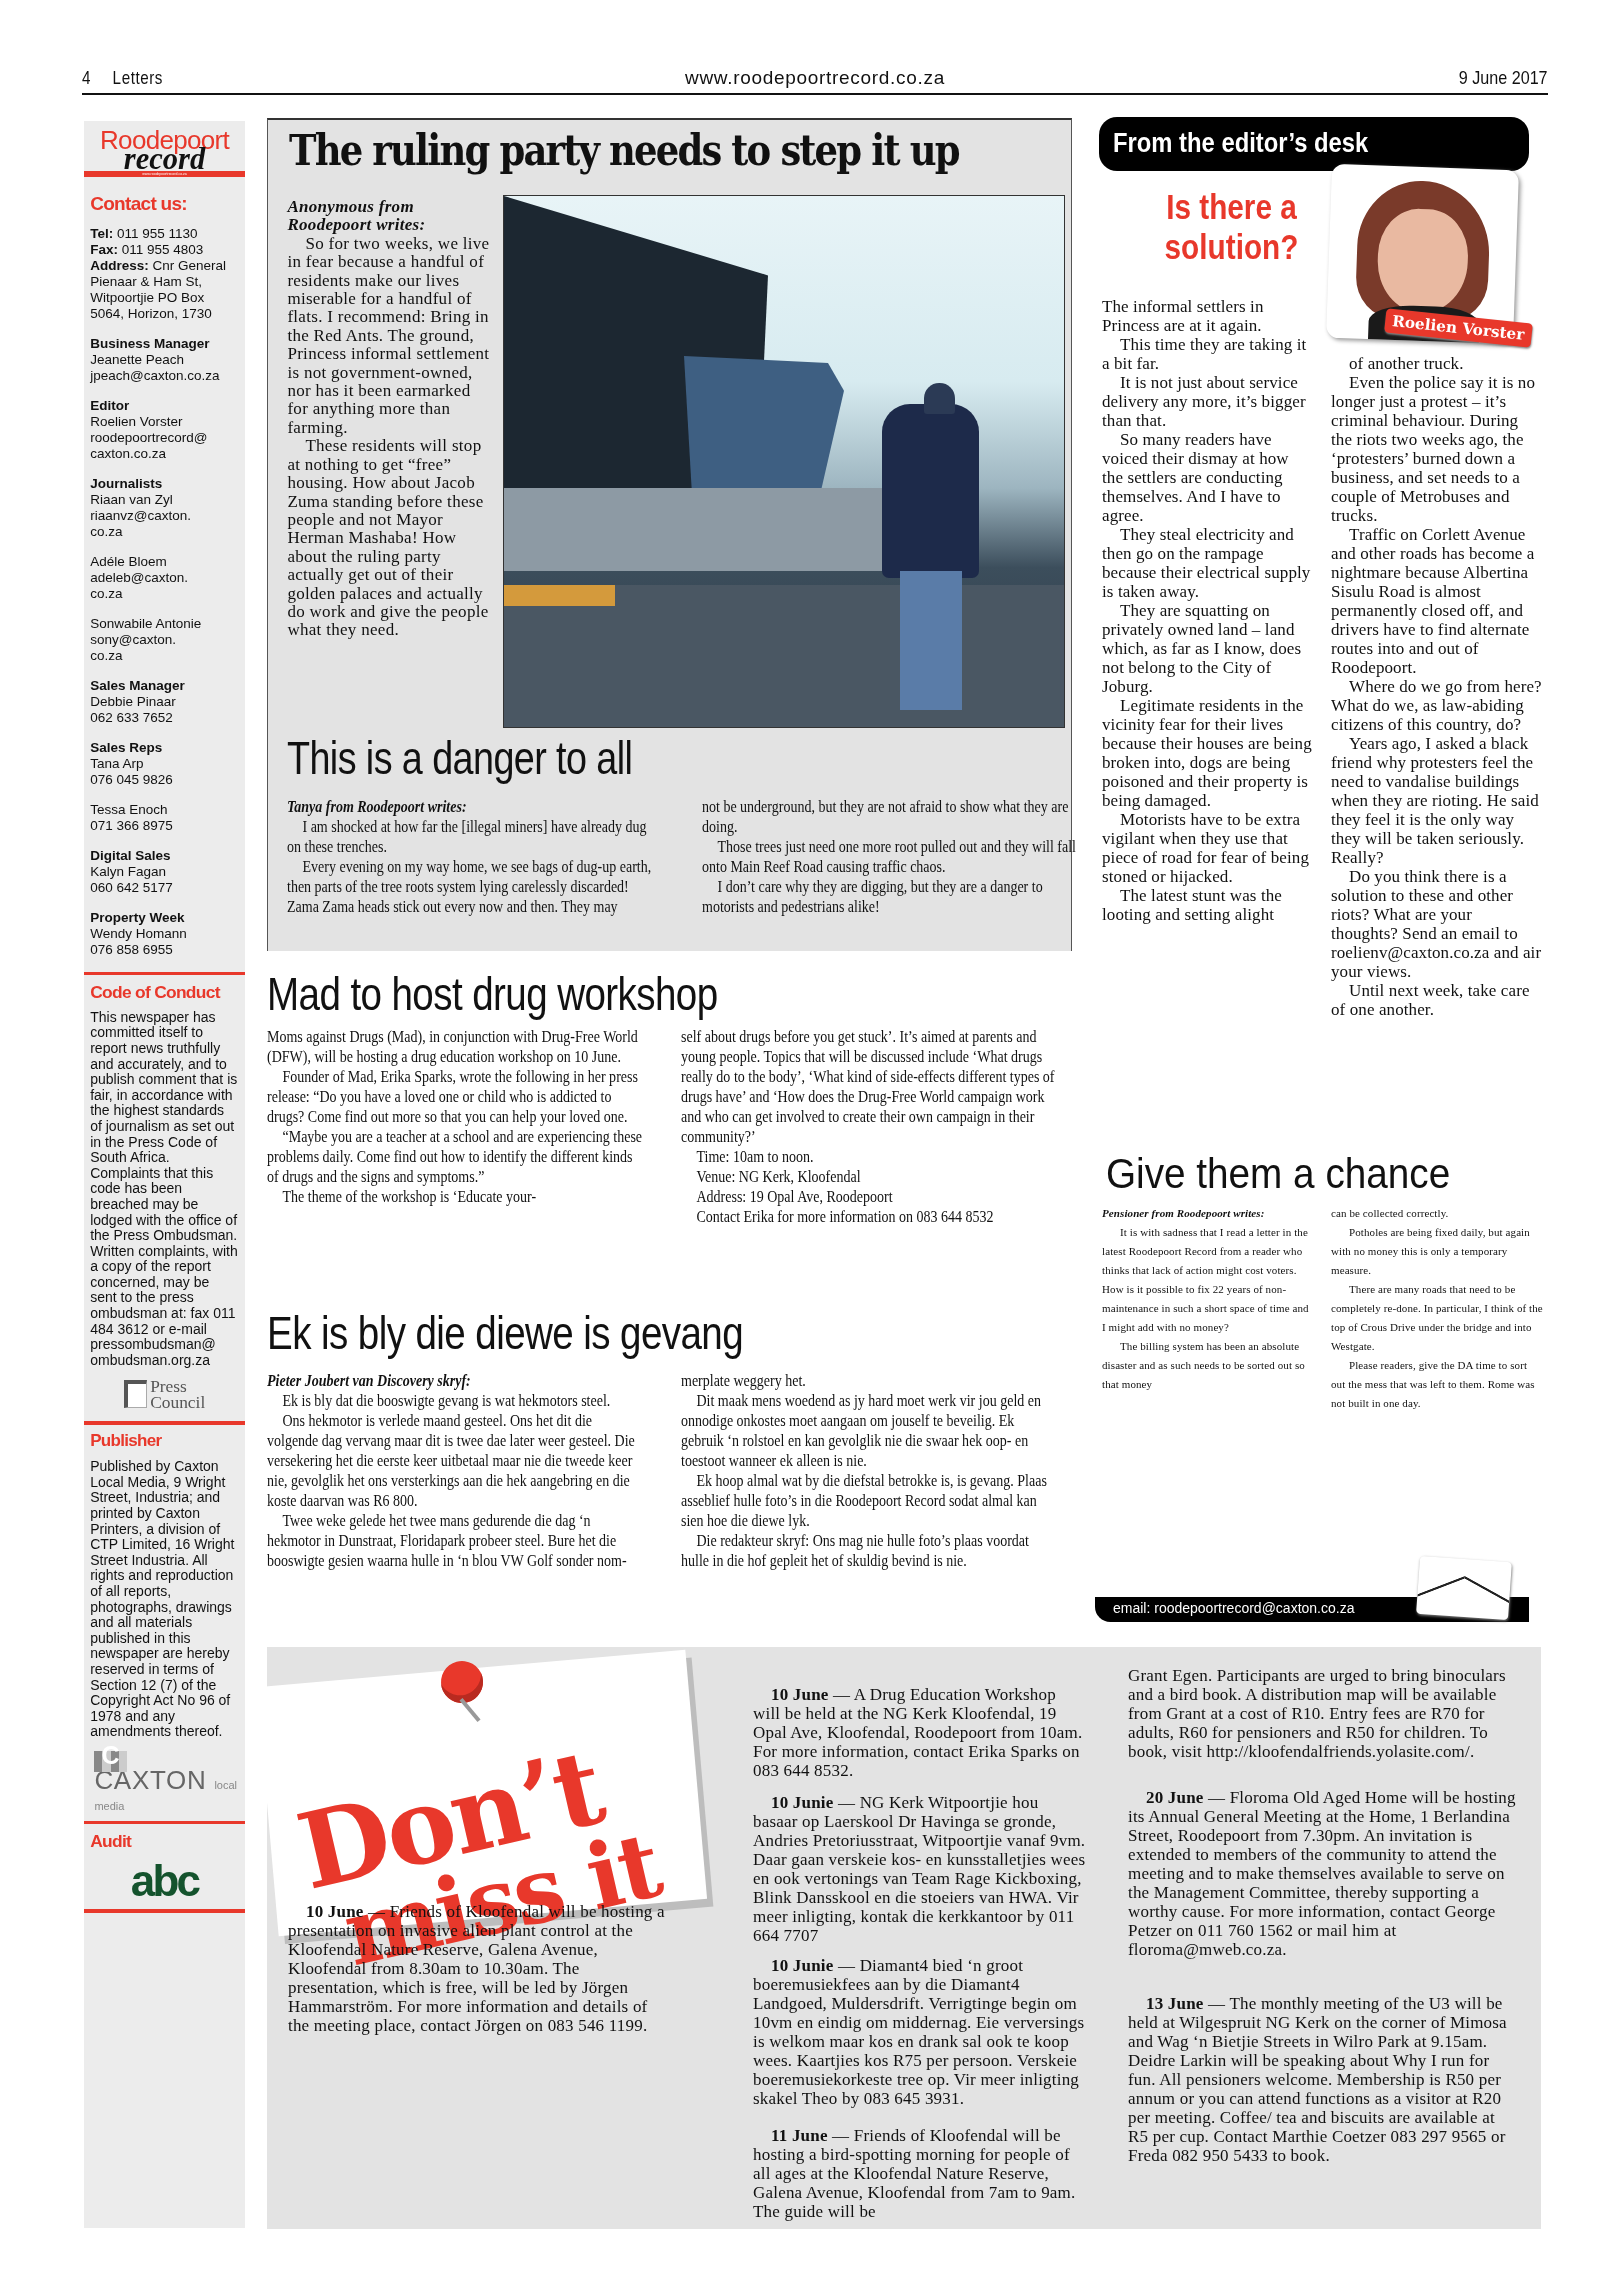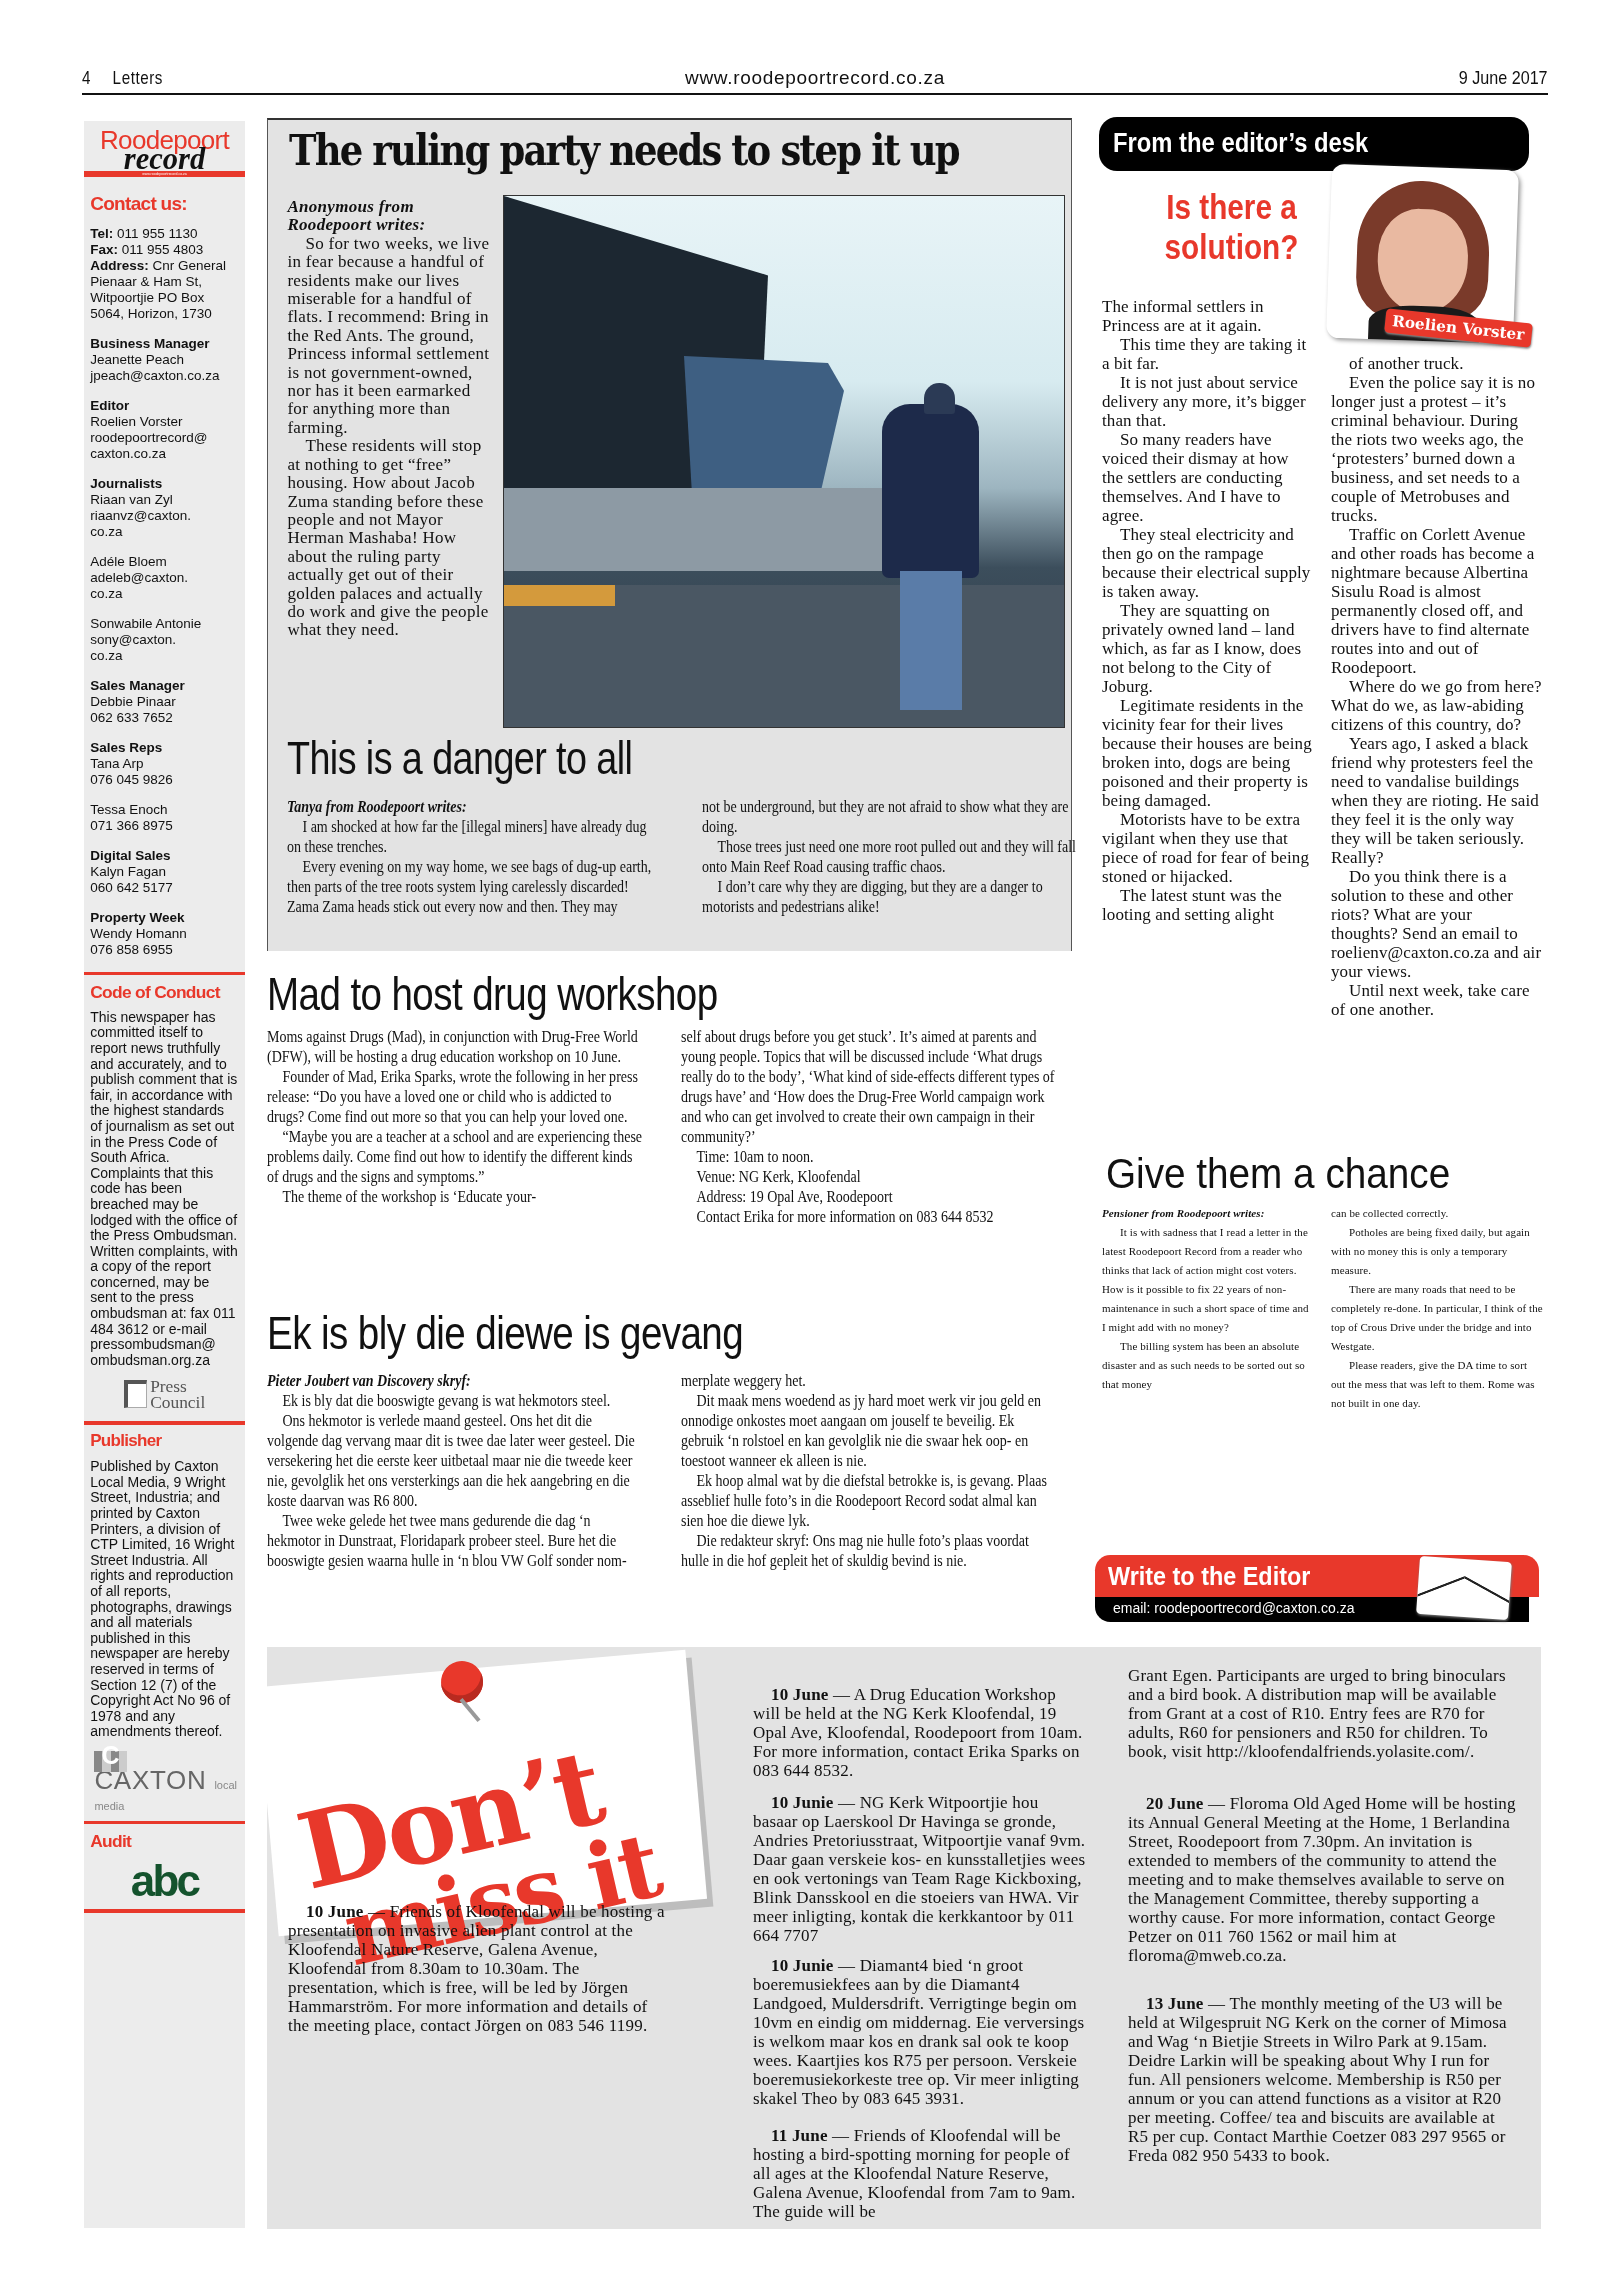"Write to the Editor" div.write-red { html: <div> <span>Write to the Editor</span> </div> -> none }
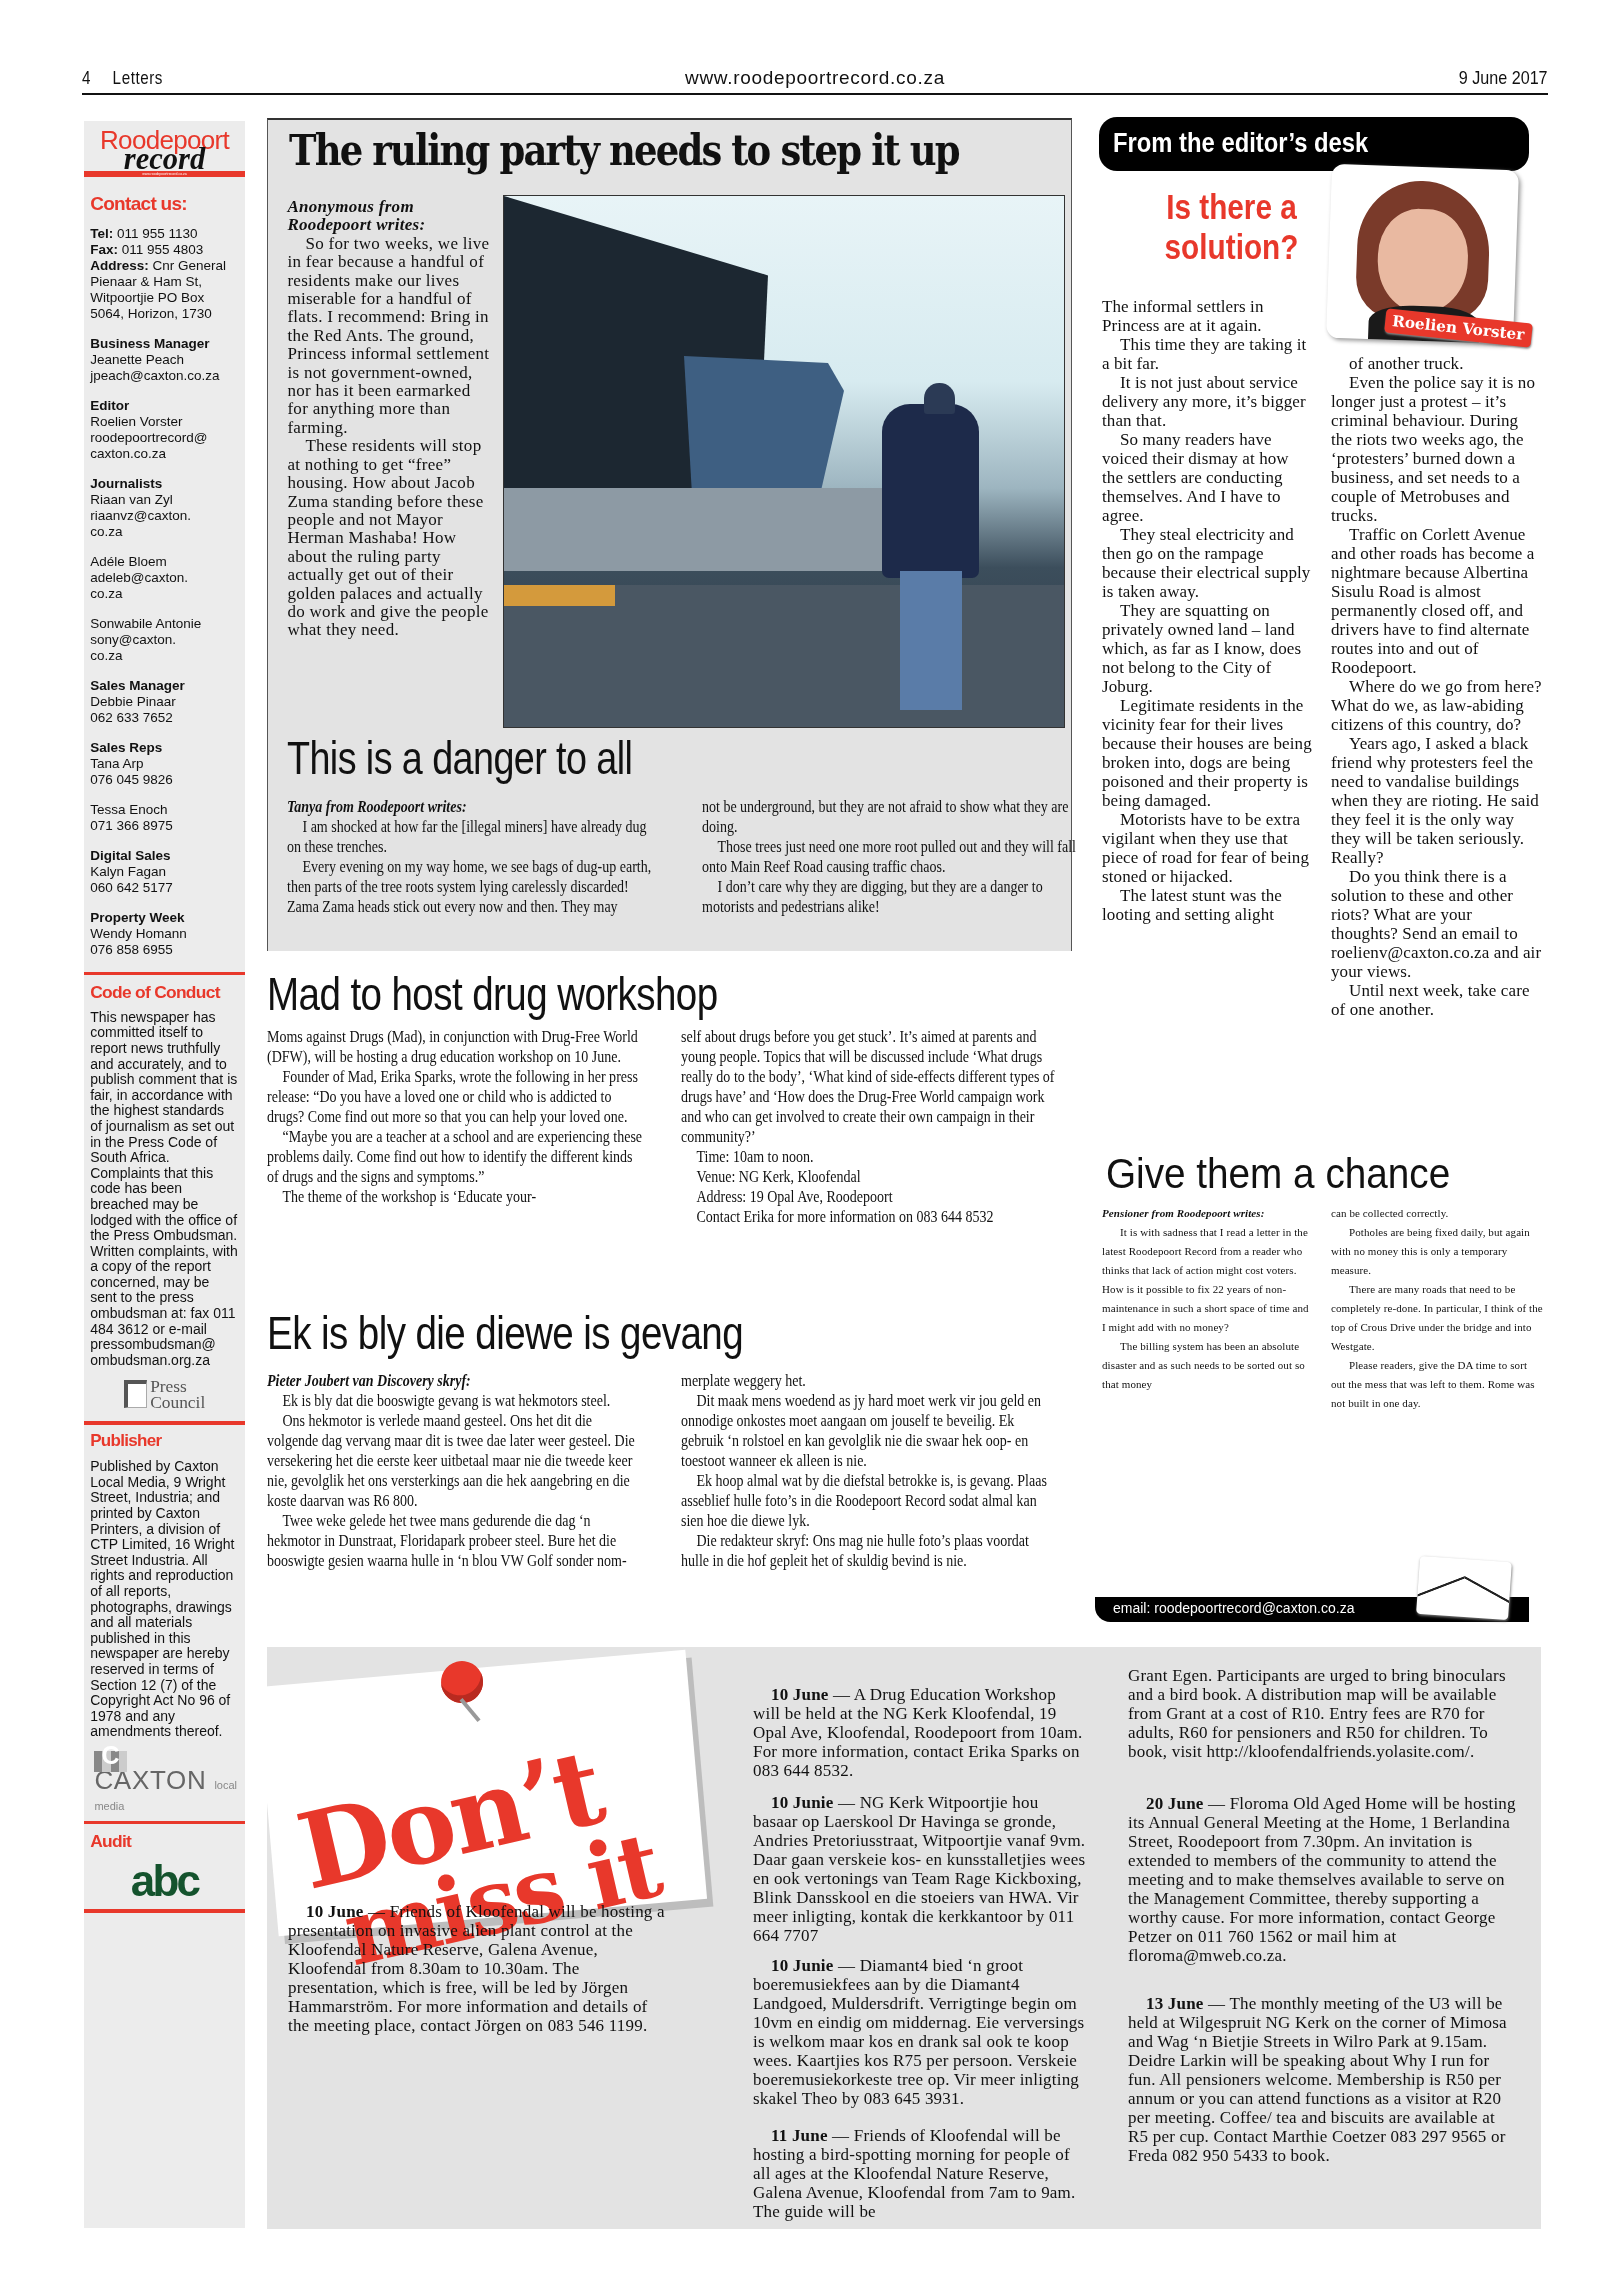"20 June — Floroma Old" div.event { top: 147px -> 141px }
